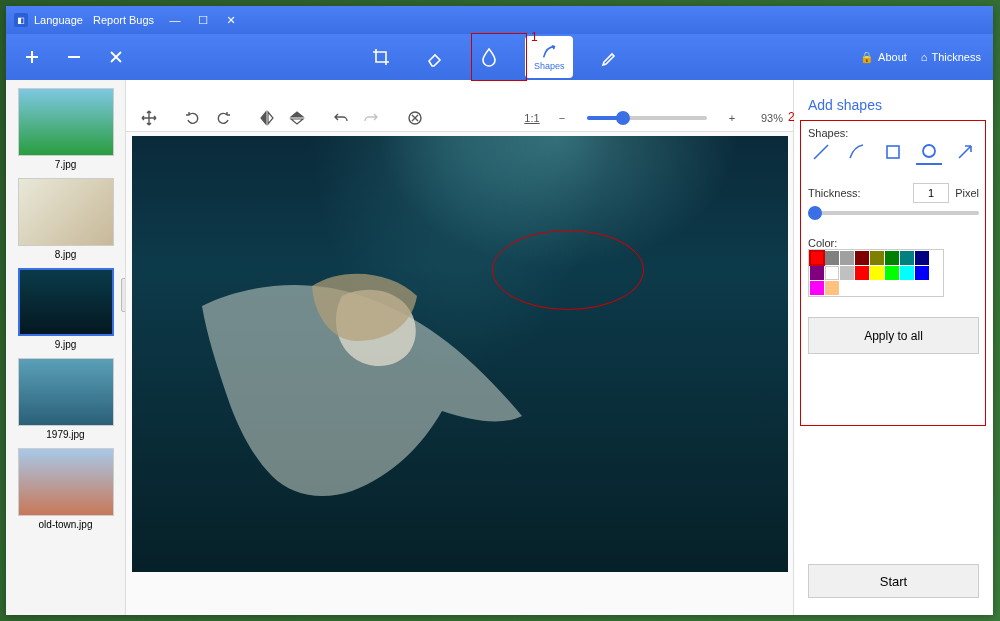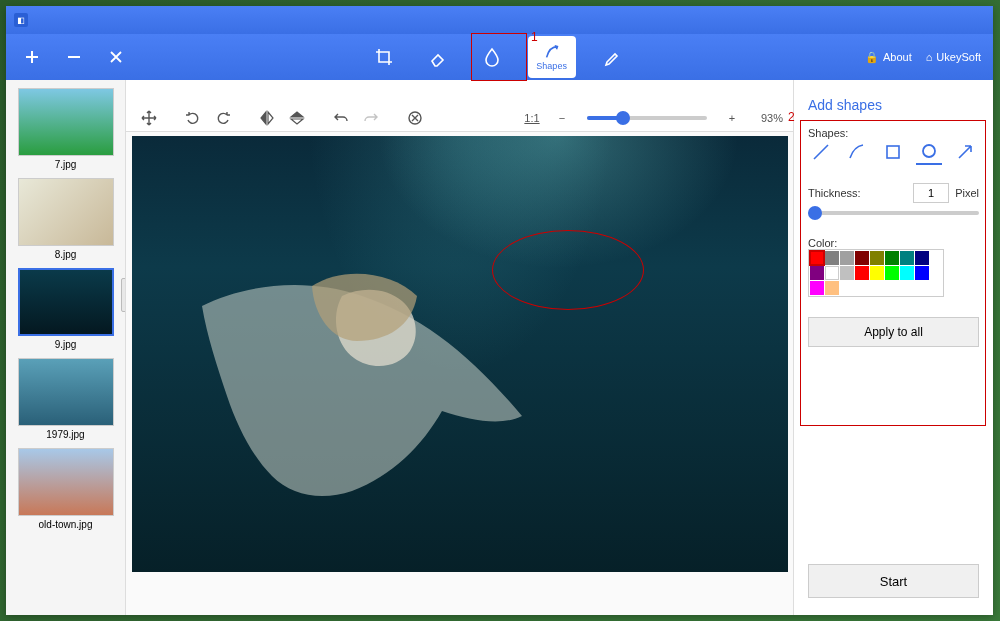"Language" div.right-links { html: none -> <div> <span>Language</span> <span>Report Bugs</span> <span>—</span> <span>☐</span> <span>✕</span> </div> }
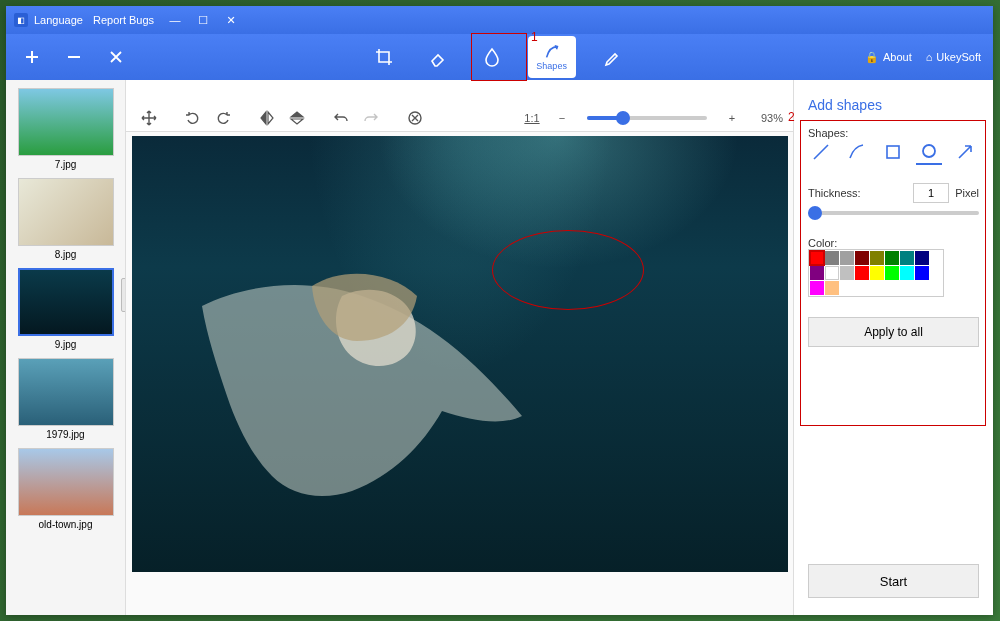"UkeySoft" span { text: UkeySoft -> Thickness }
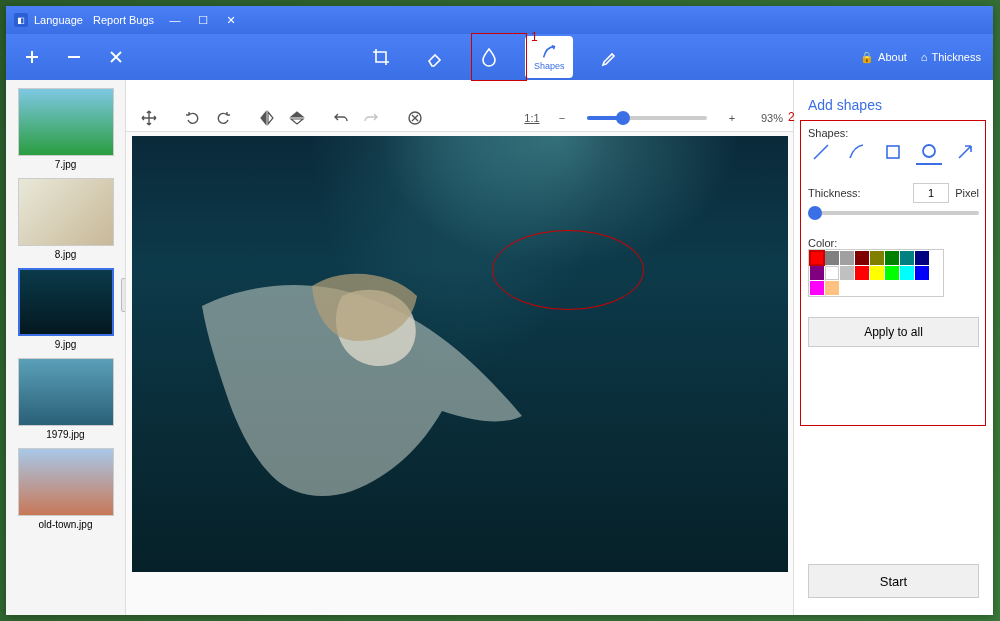"Apply to all" .apply-btn { height: 30px -> 37px }
